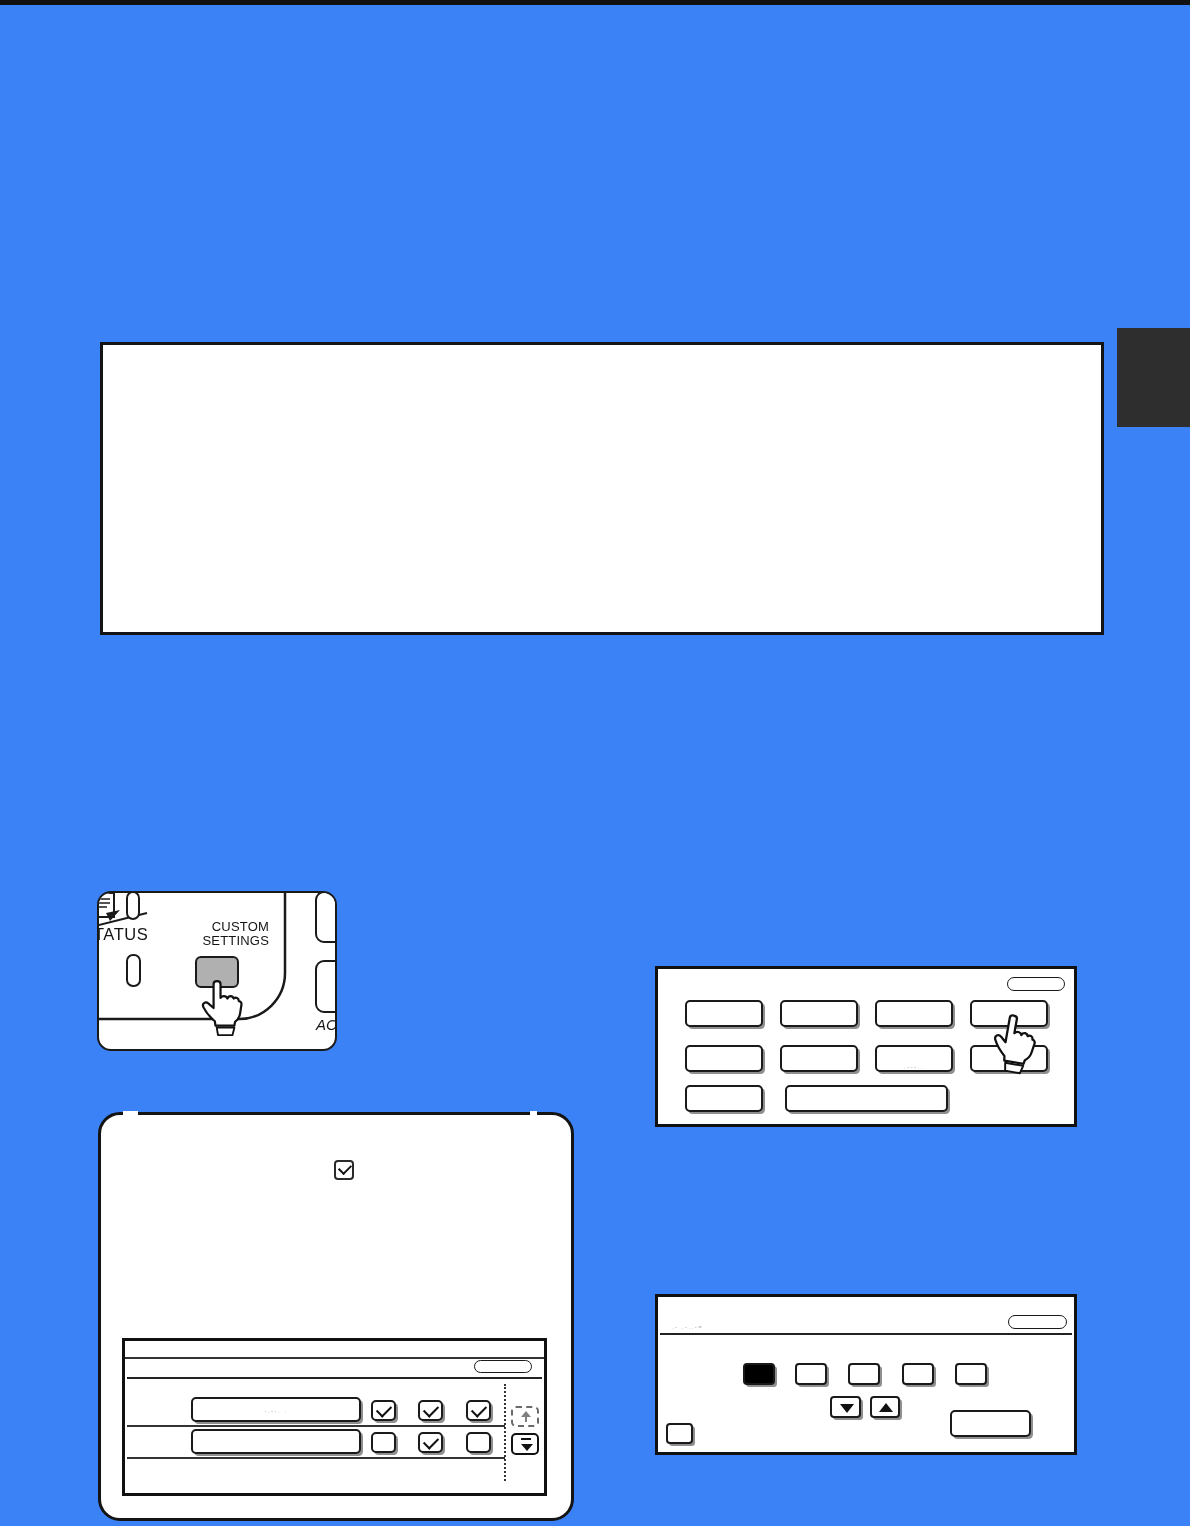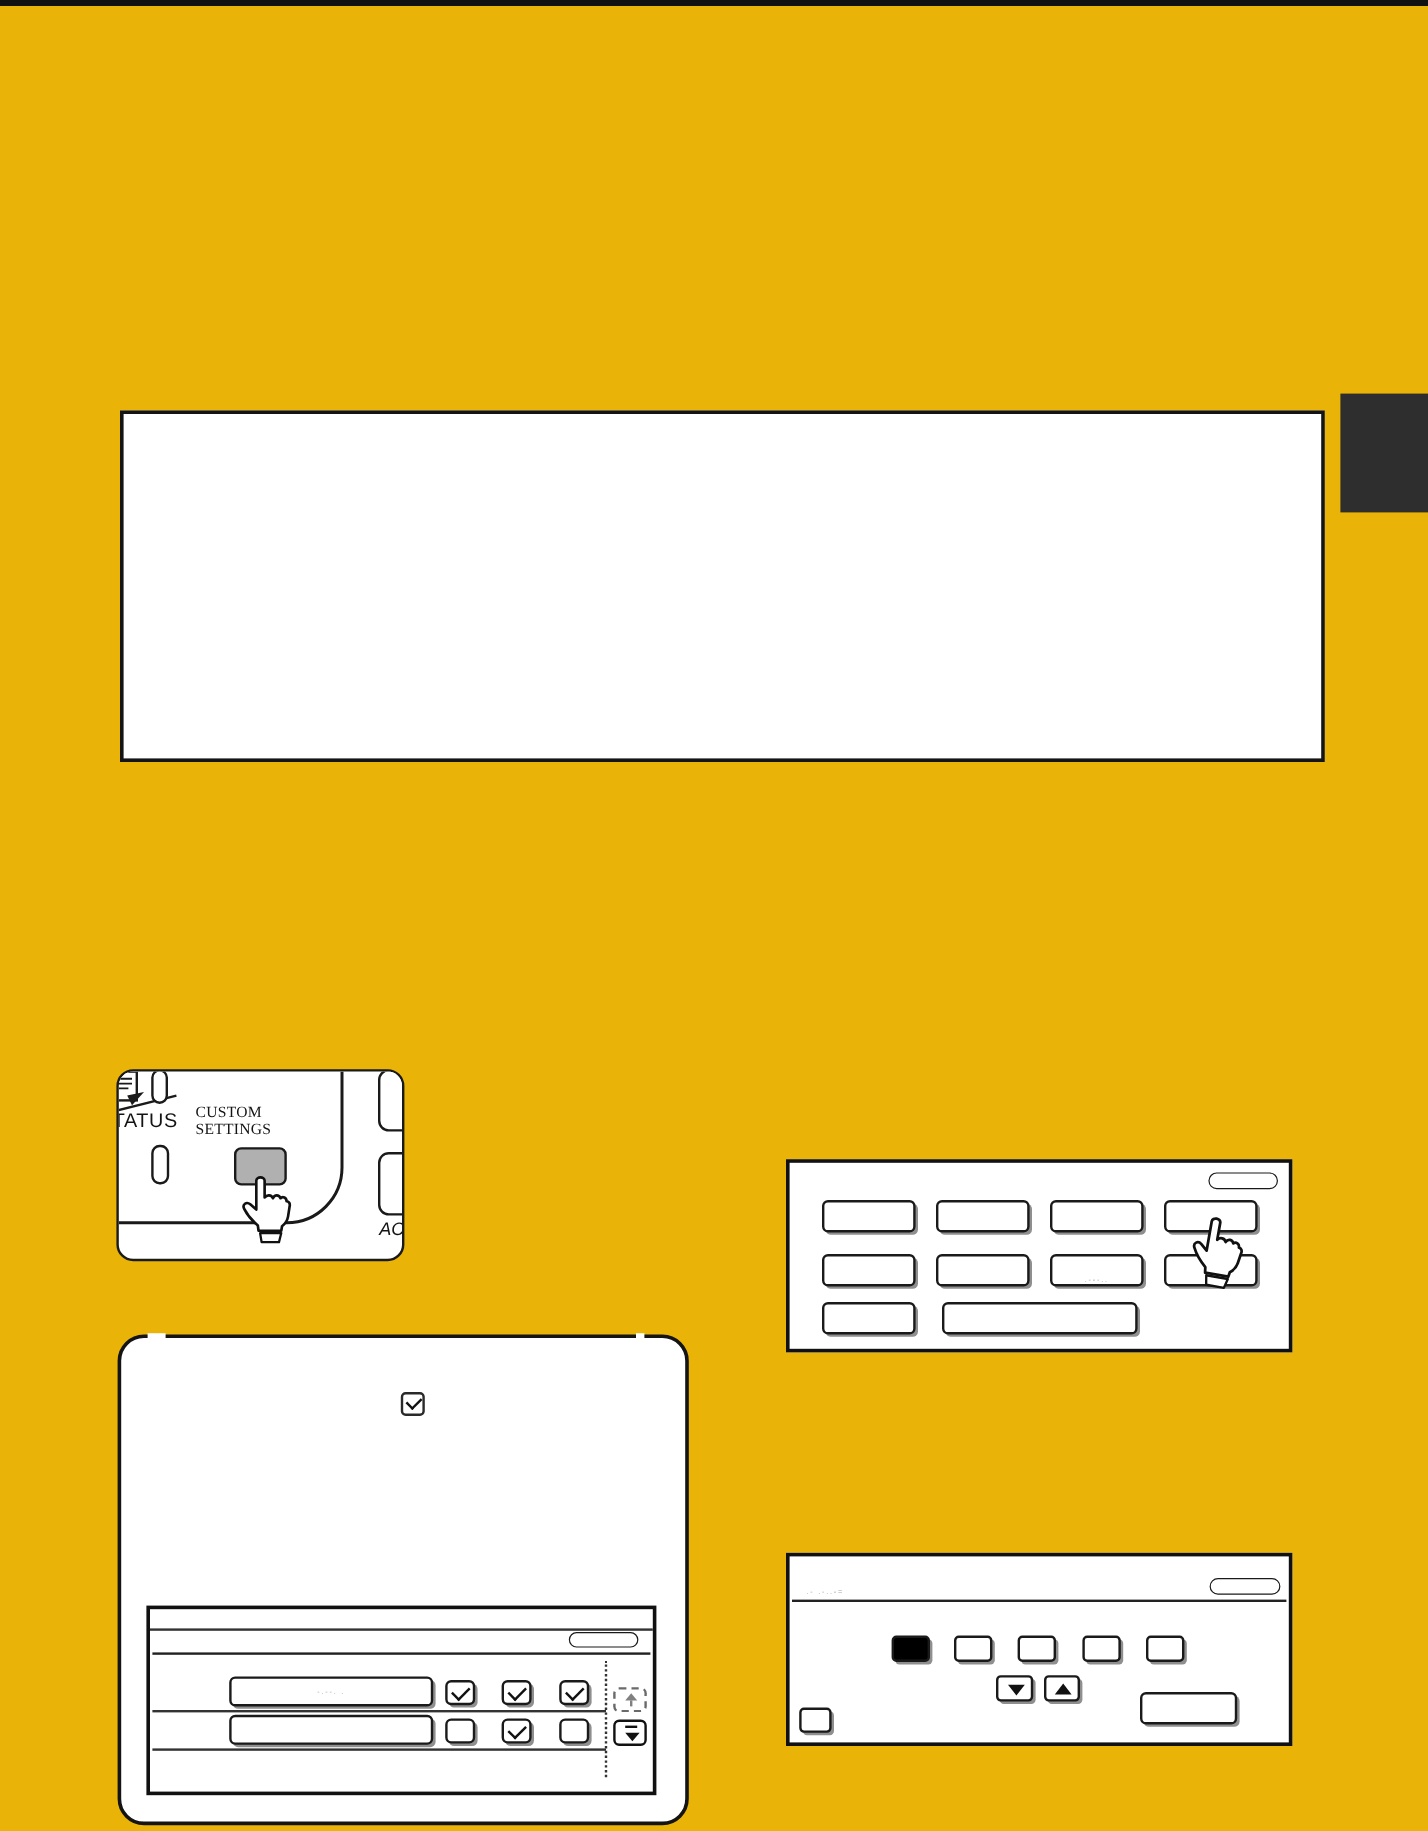"TATUS" .page { background: #eab308 -> #3b82f6 }
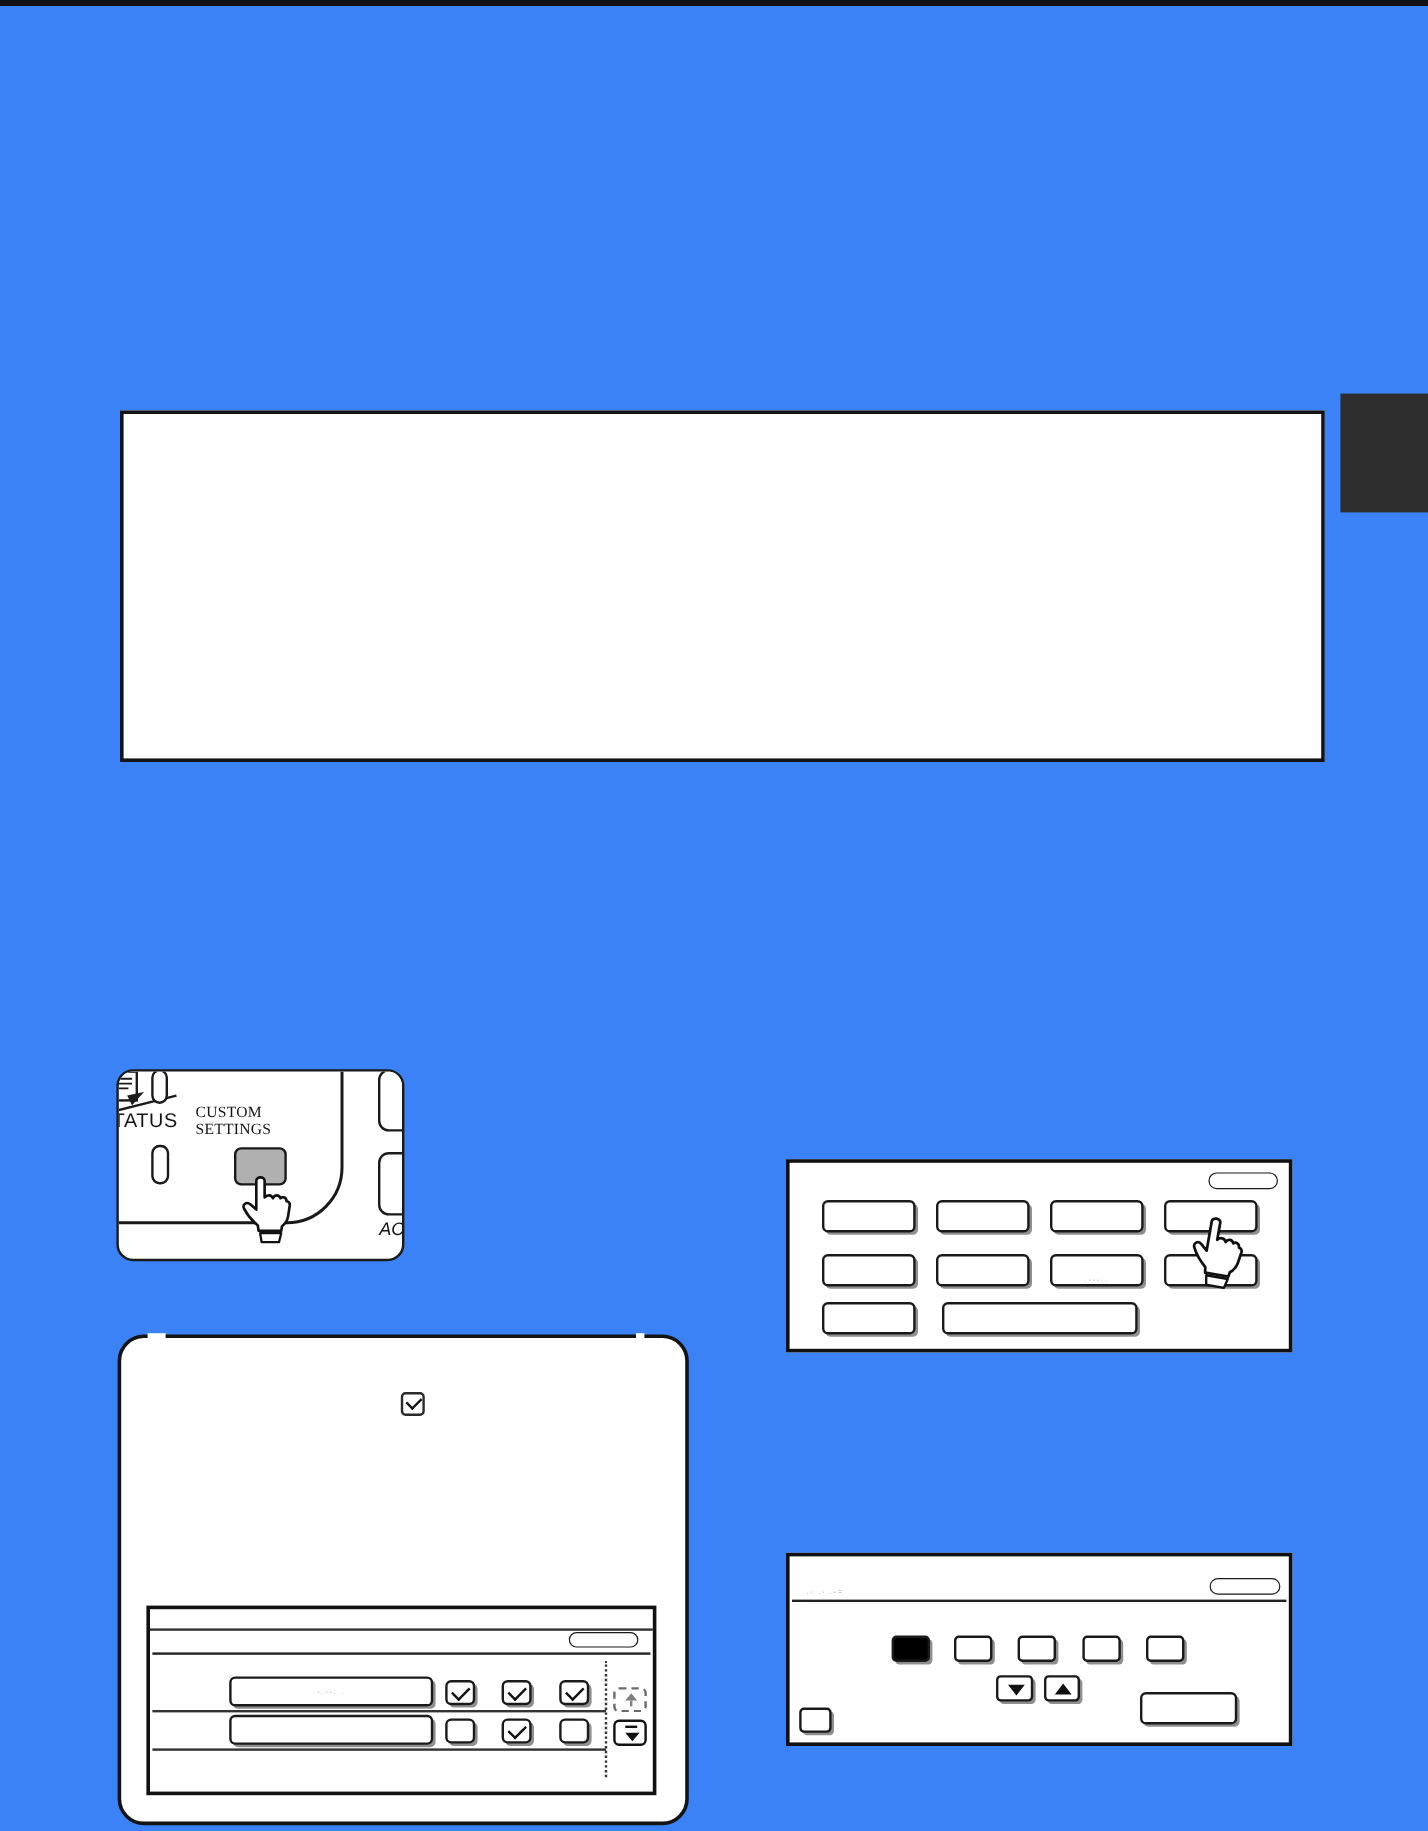"CUSTOM" .cs-label { font-family: Liberation Serif, serif -> none; text-align: left -> right }
